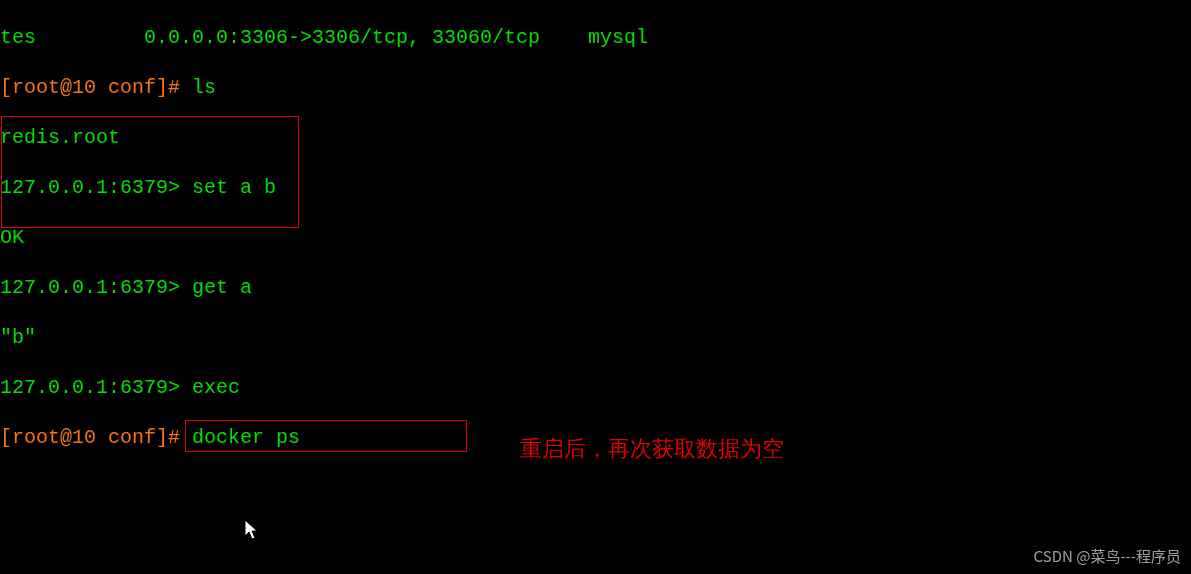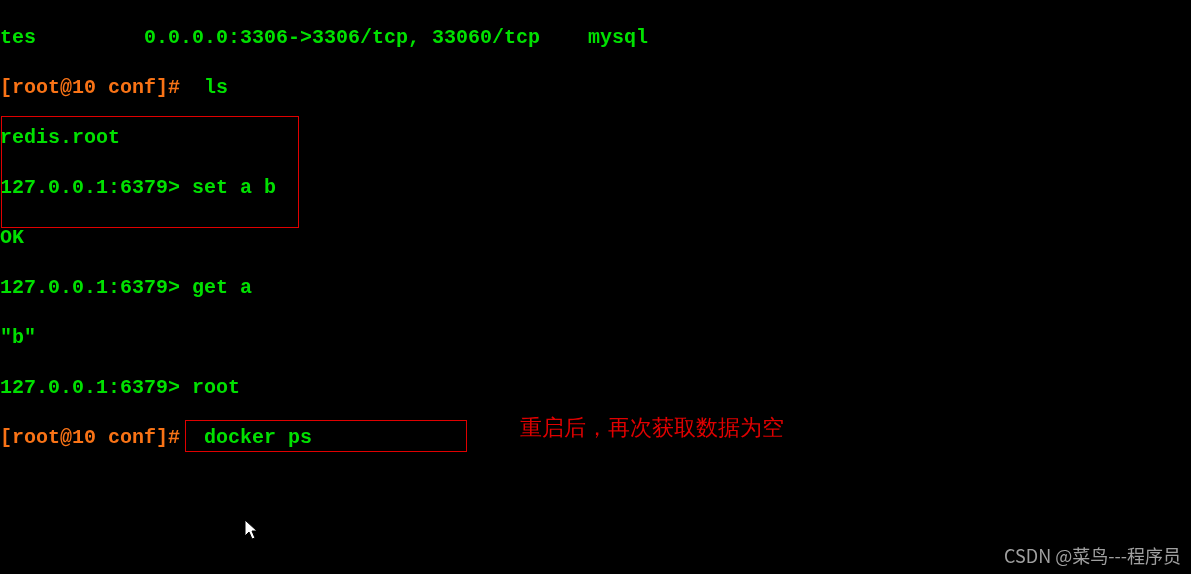"tes 0.0.0.0:3306->3306/tcp, 33060/tcp" .row { font-weight: bold -> none }
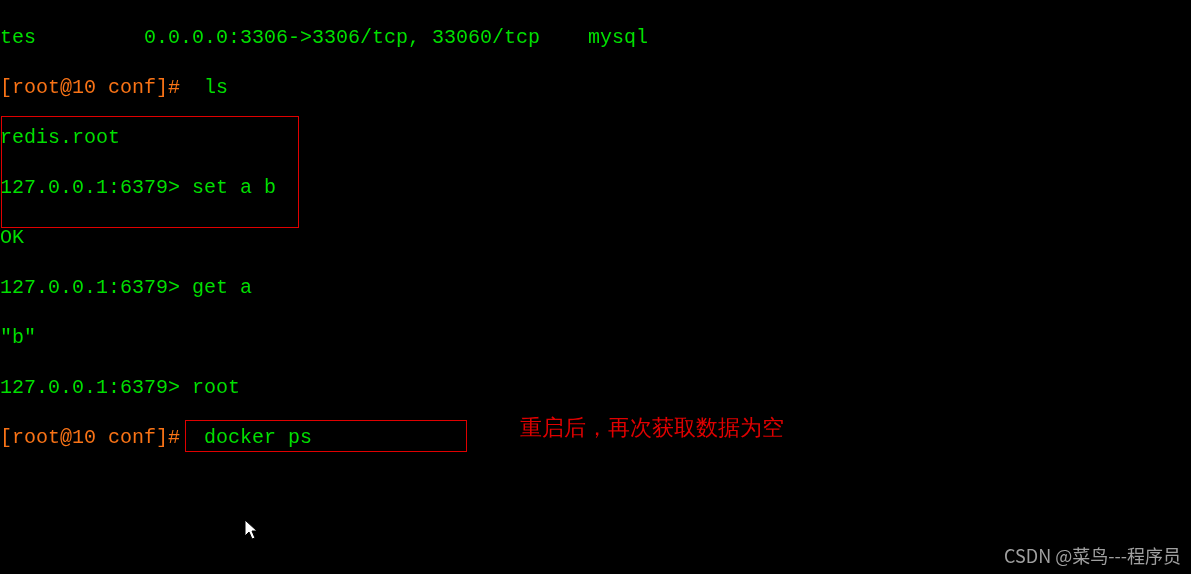"ls" .cmd { margin-left: 12px -> none }
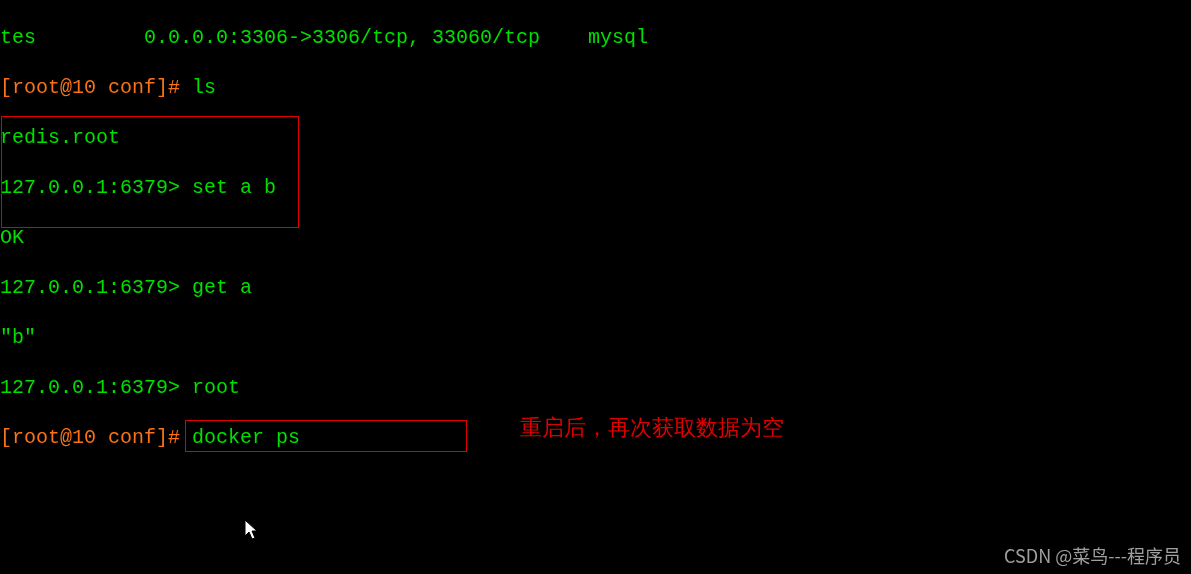"root" span { text: root -> exec }
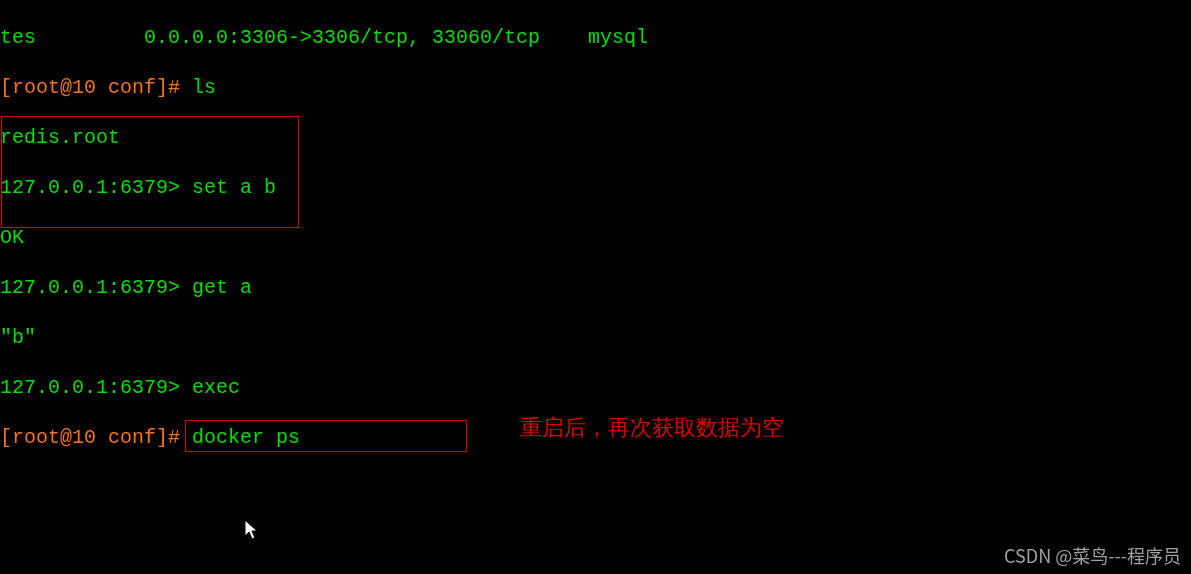"重启后，再次获取数据为空" .annotation { font-family: Liberation Serif, serif -> Liberation Mono, monospace; top: 415px -> 438px }
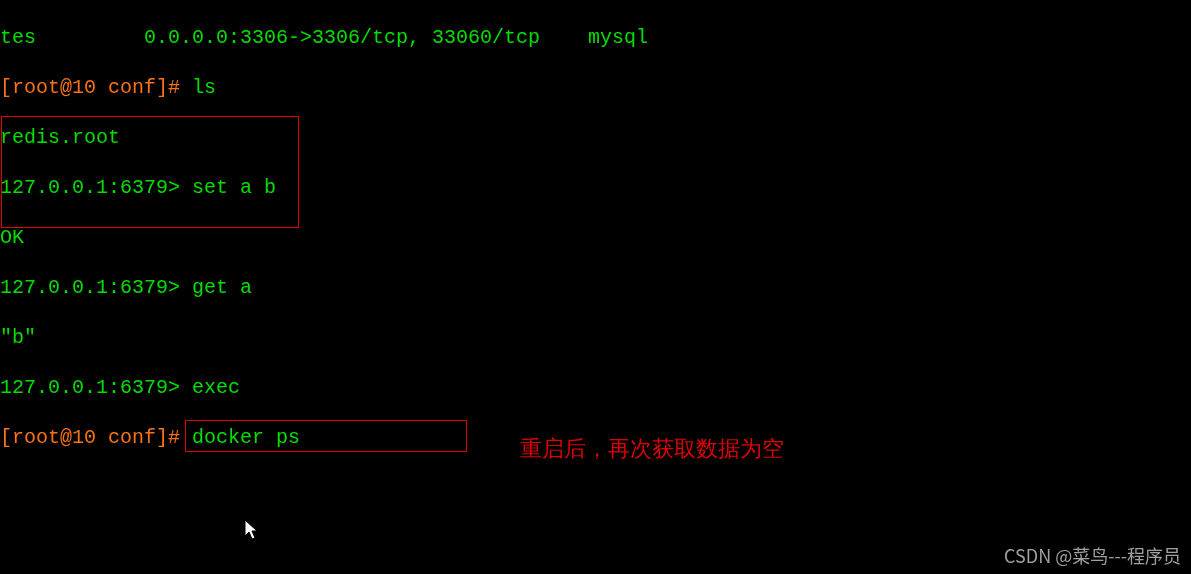"CSDN @菜鸟---程序员" .watermark { font-size: 18px -> 15px }
